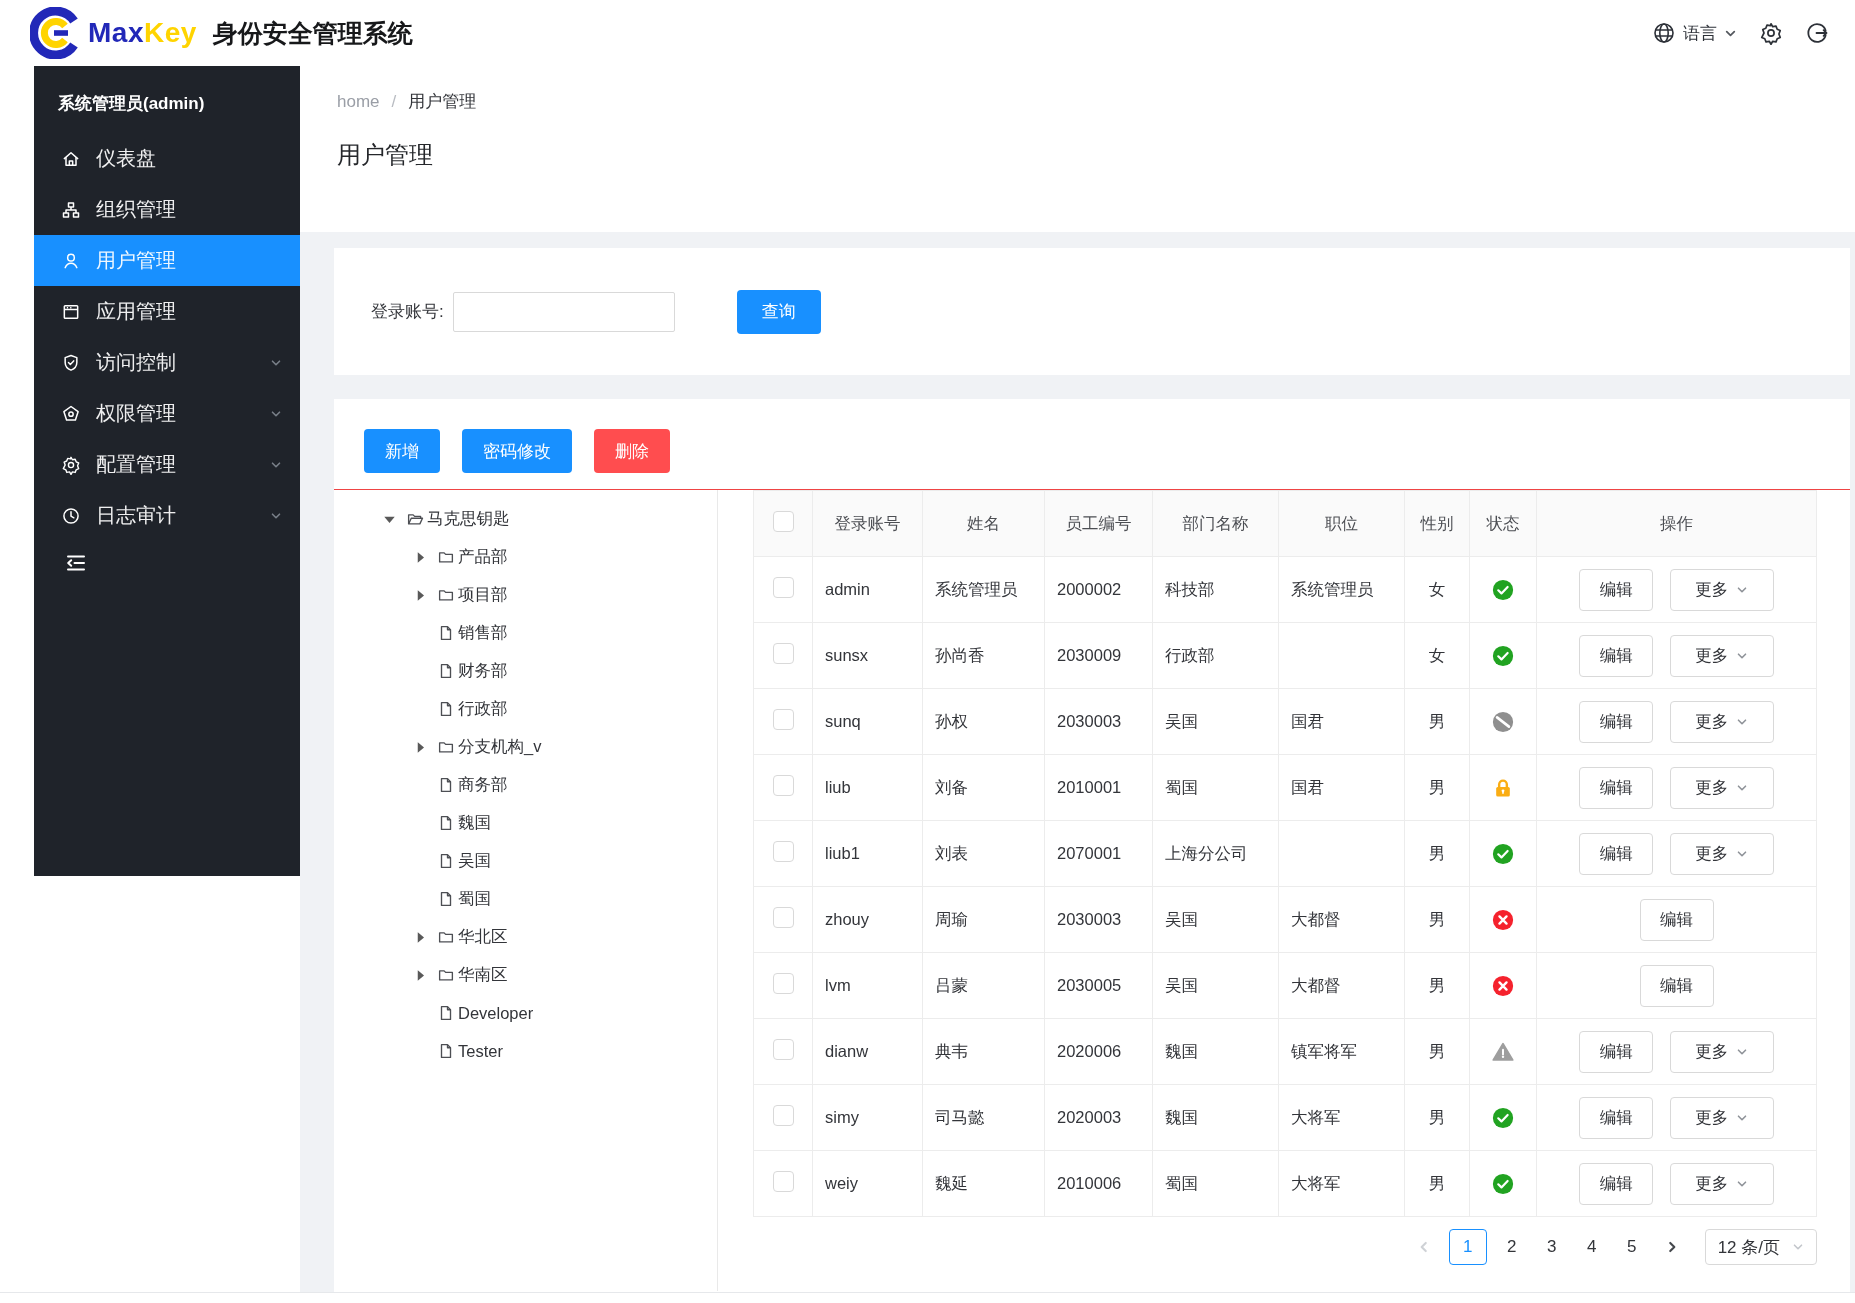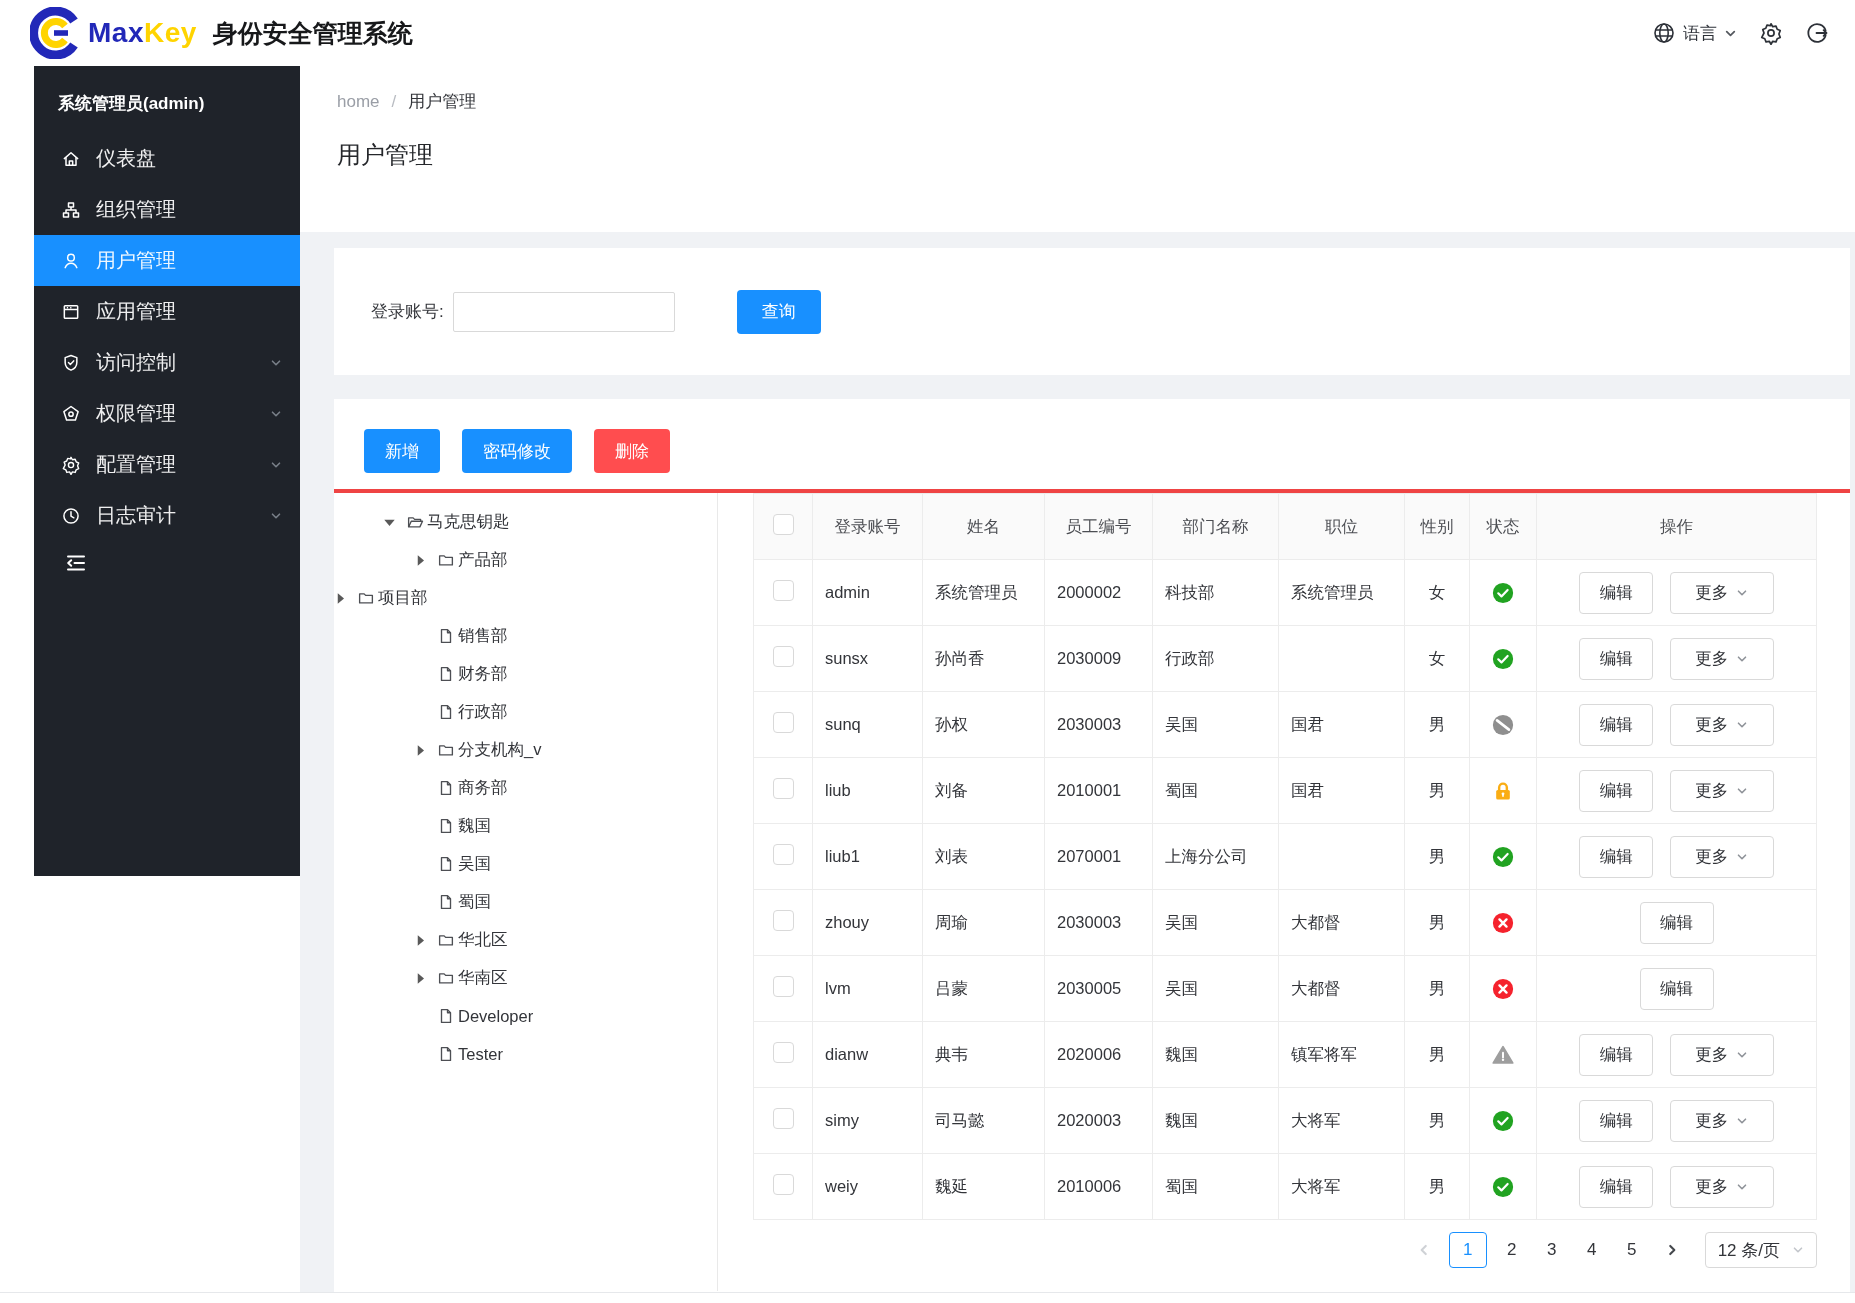"马克思钥匙" .region { border-top: 4px solid #ef4444 -> 1px solid #ef4444 }
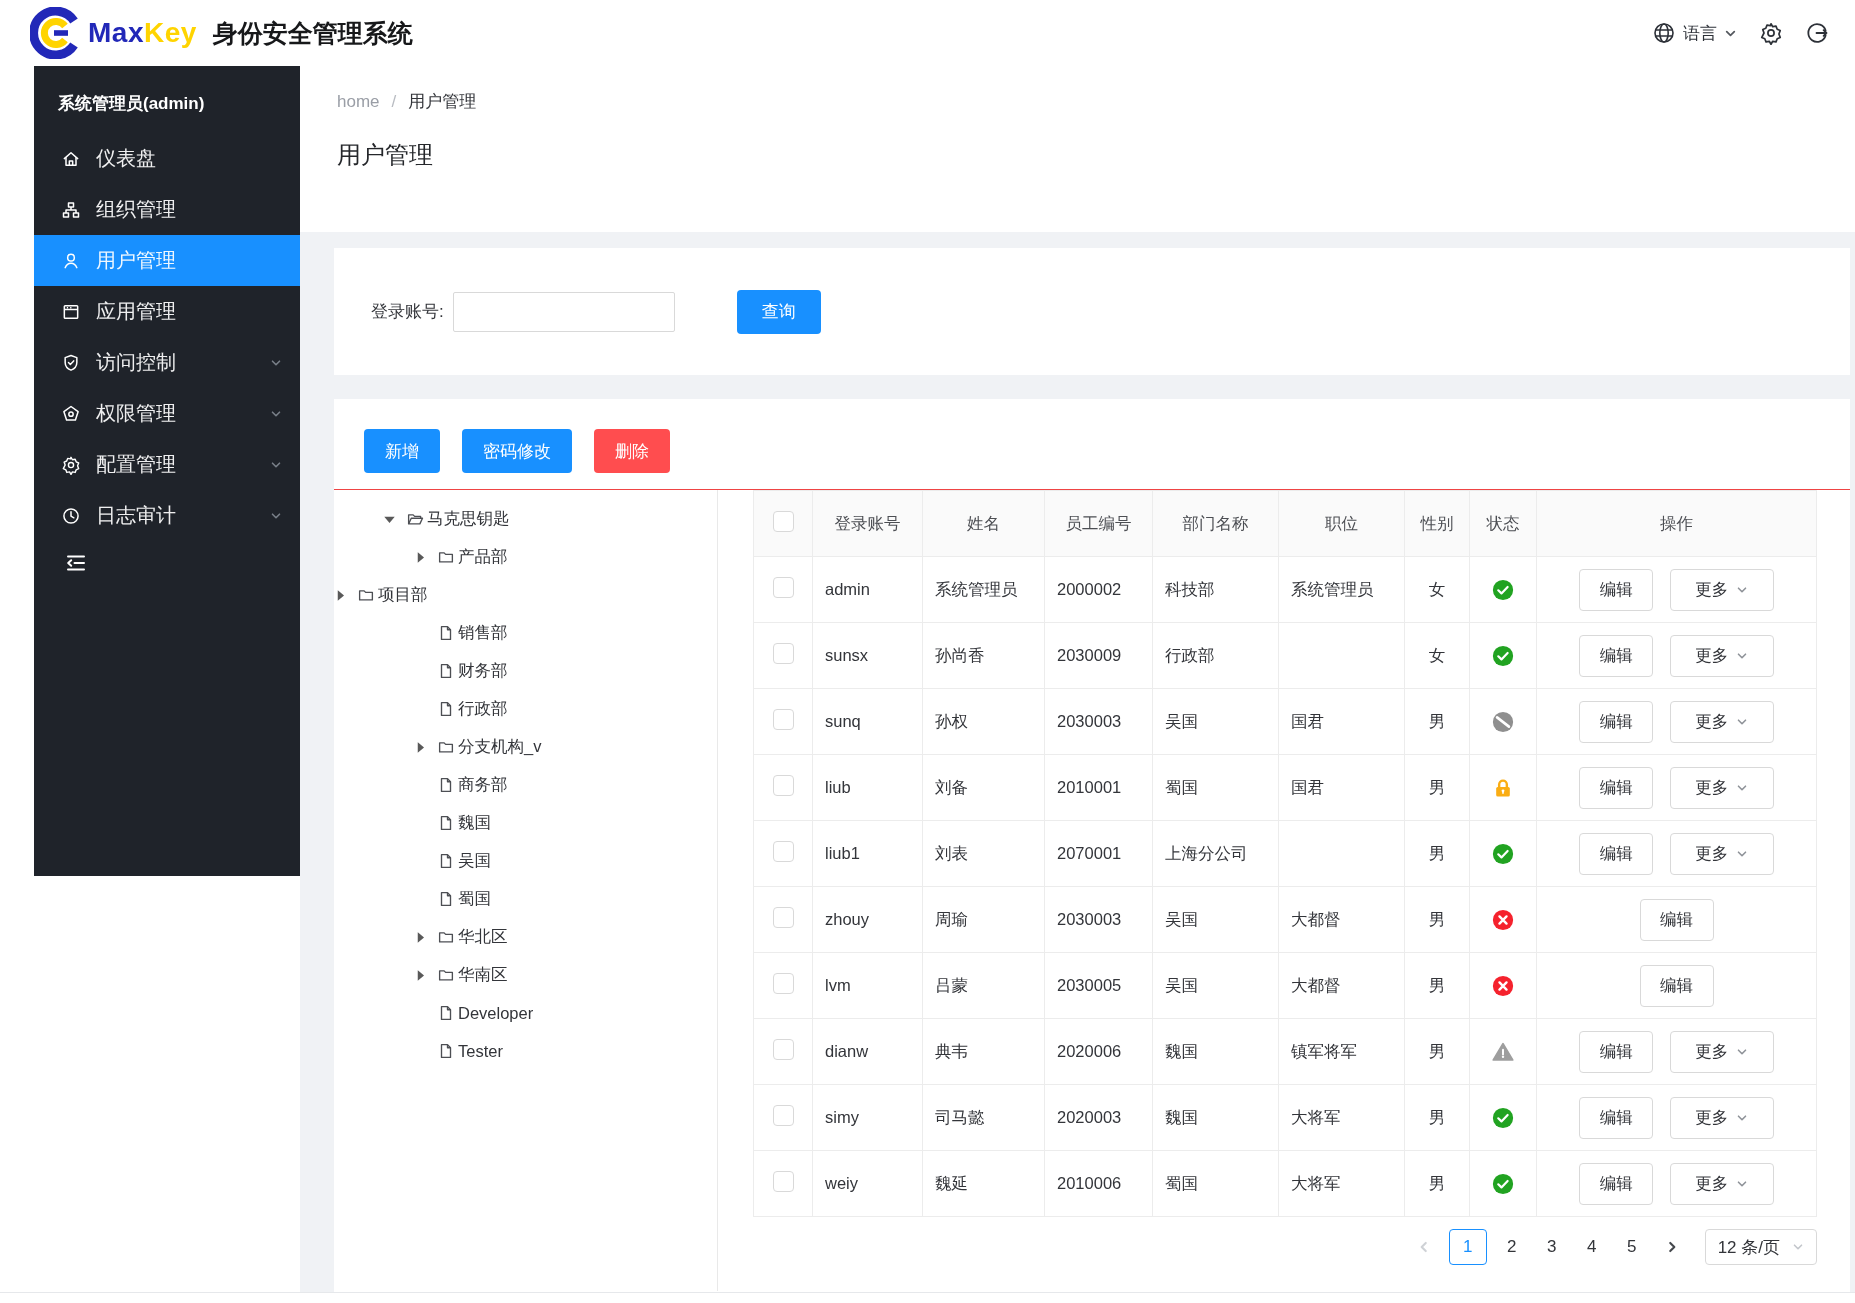"项目部" div.tree-node { padding-left: none -> 80px }
